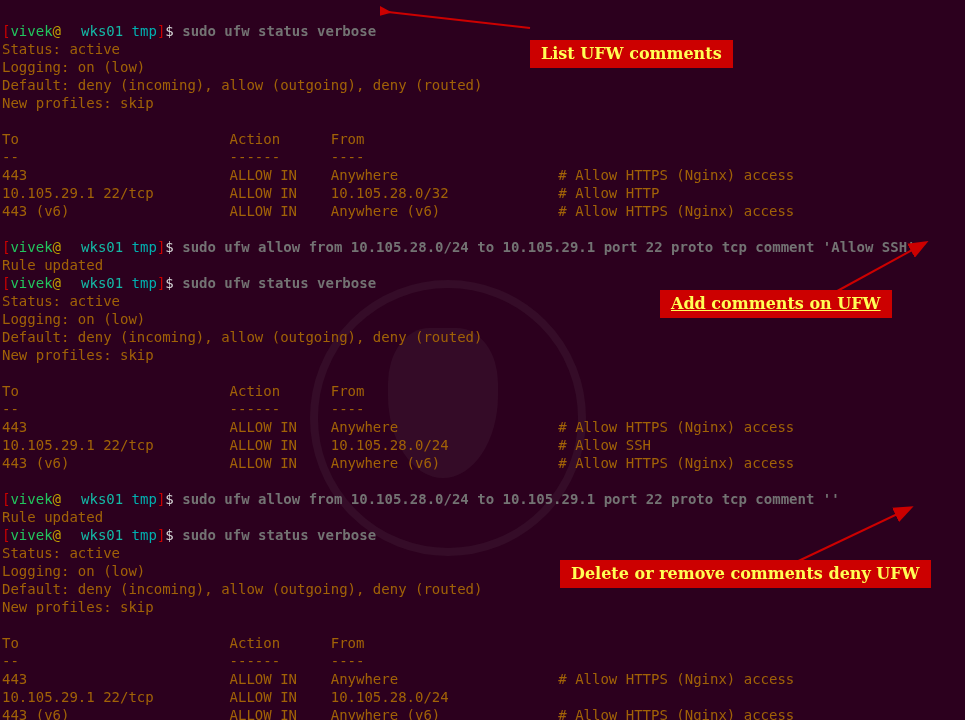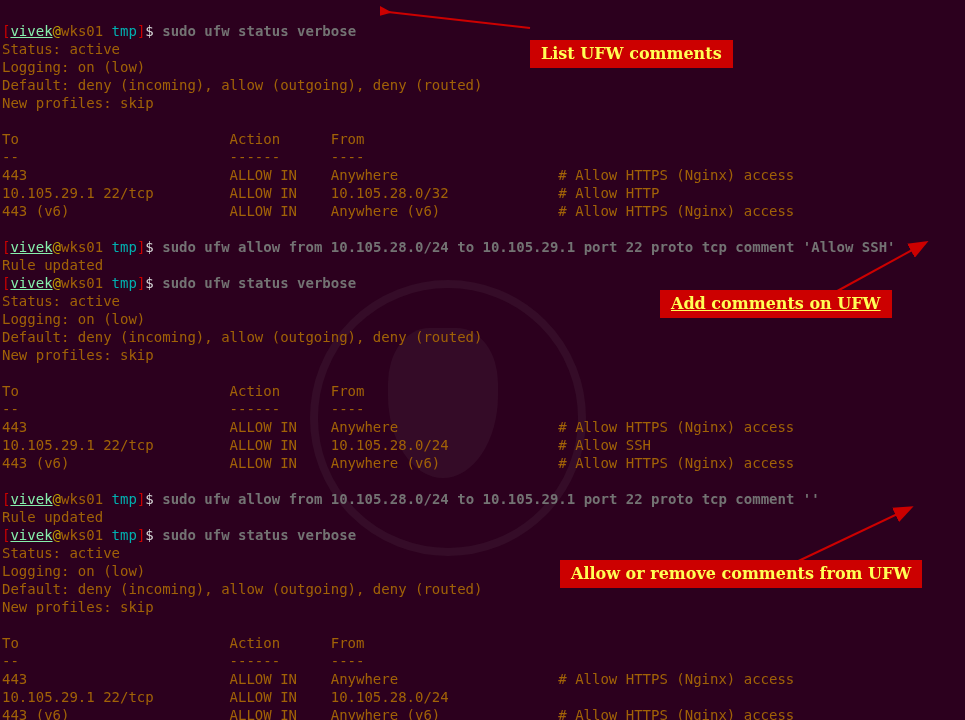"vivek" .prompt-user { color: #86efac -> #22c55e; text-decoration: underline -> none }
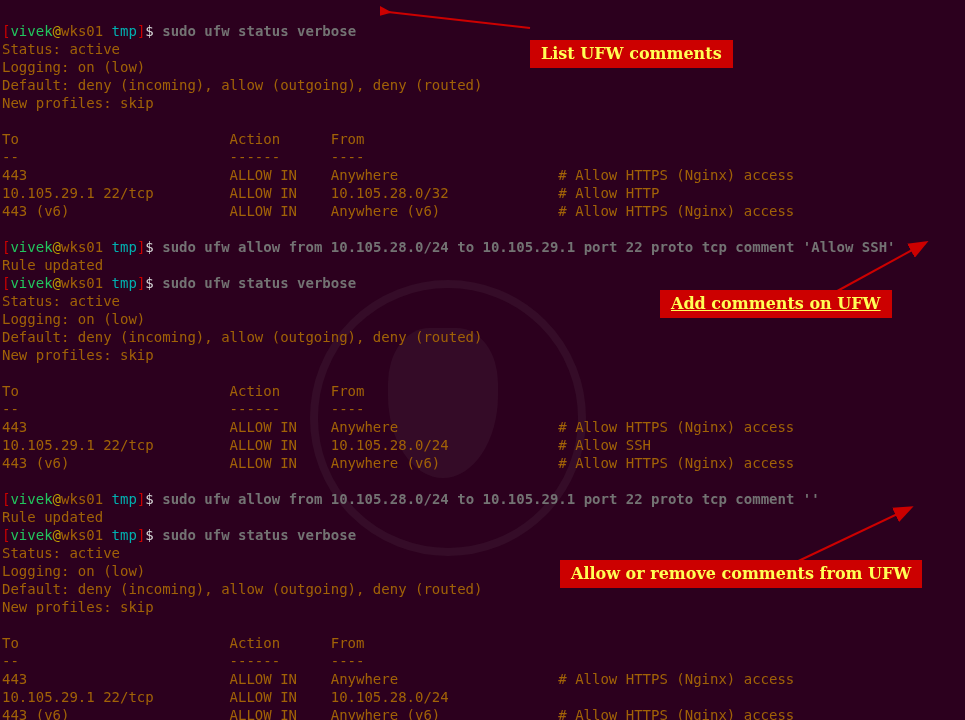"wks01" .prompt-host { color: #a16207 -> #14b8a6; margin-left: none -> 20px }
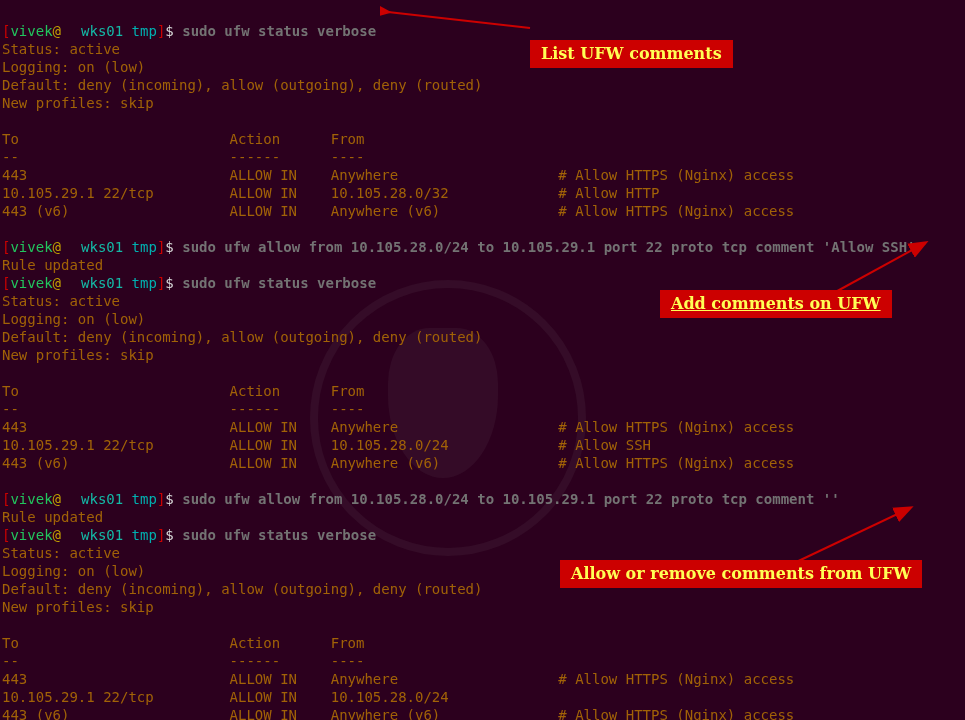"Allow or remove comments from" div.annot { text: Allow or remove comments from -> Delete or remove comments deny }
